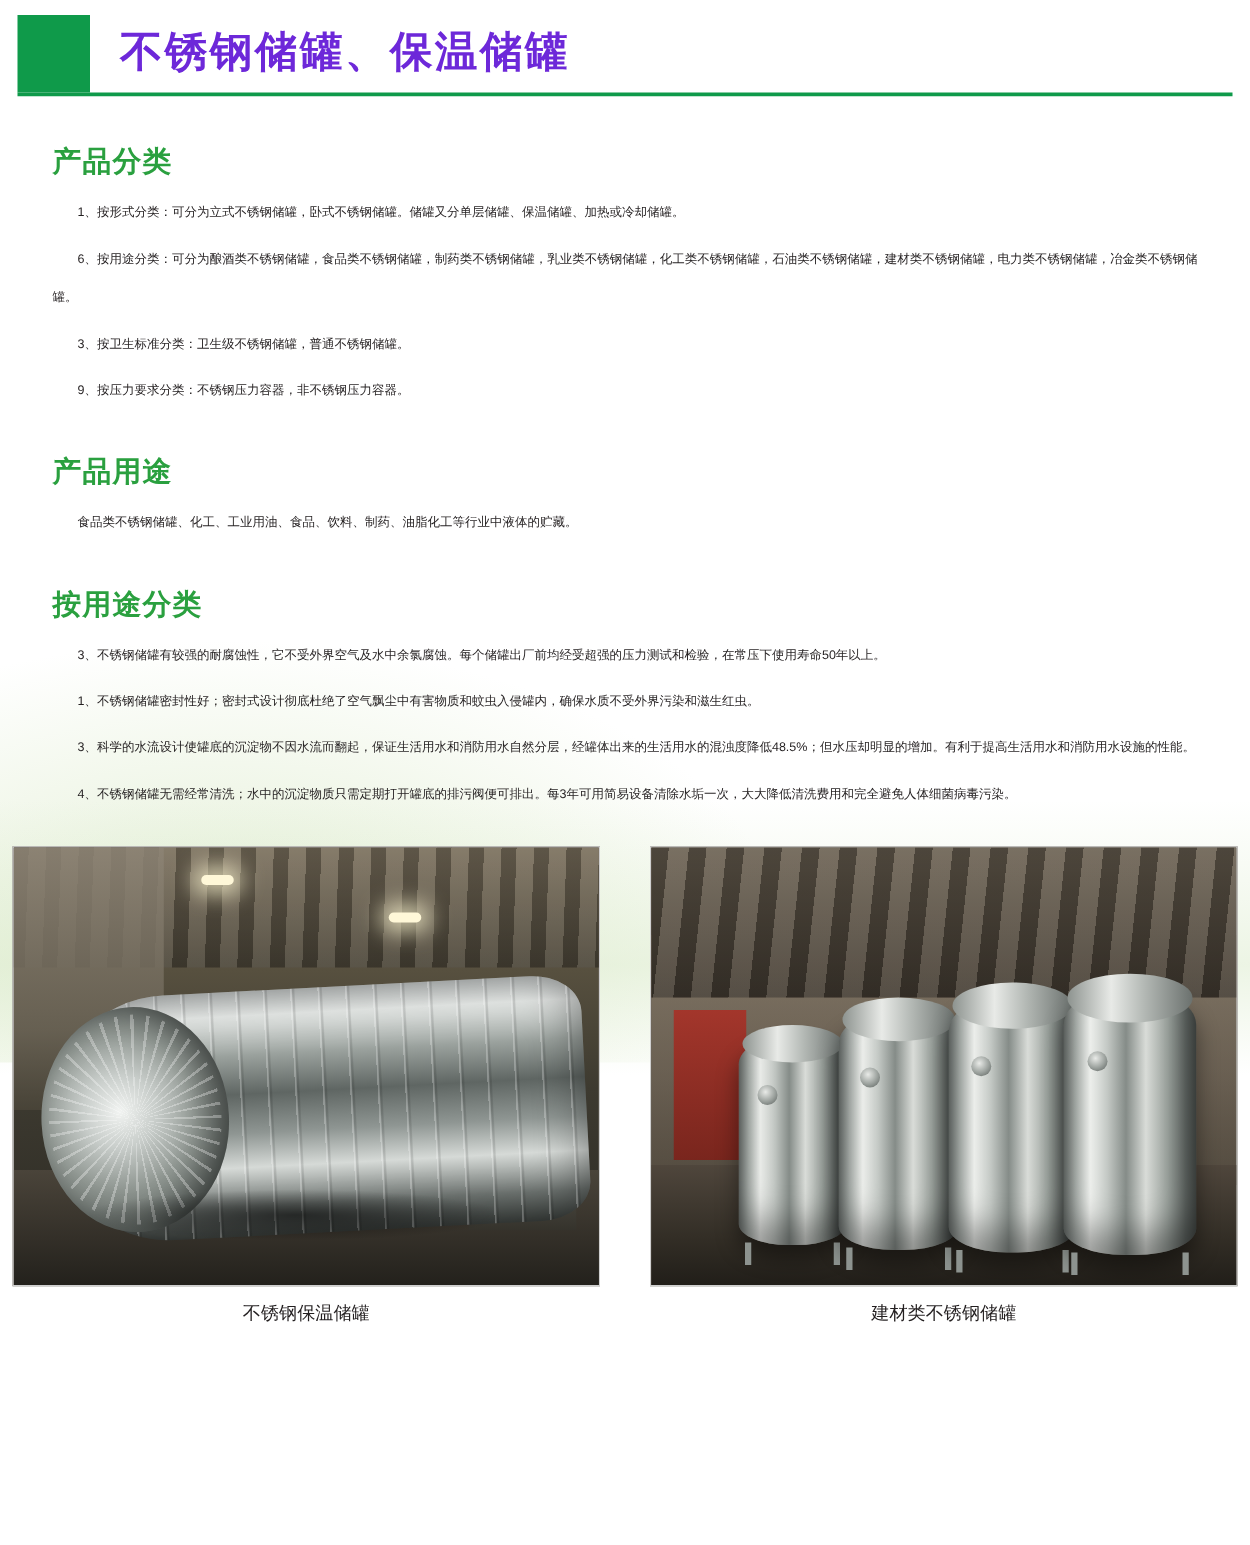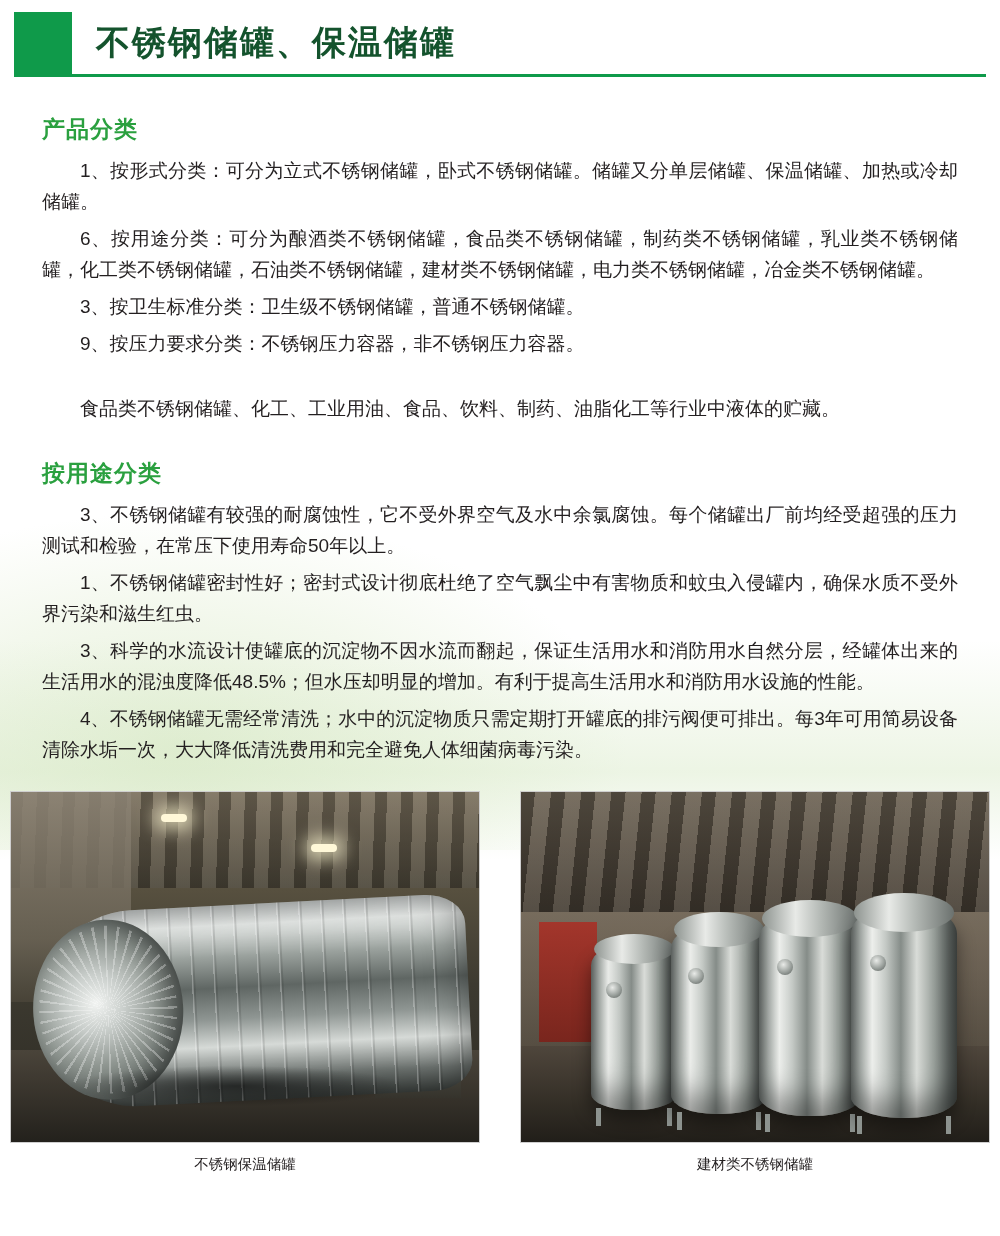"不锈钢储罐、保温储罐" .header-title { color: #14532d -> #6d28d9 }
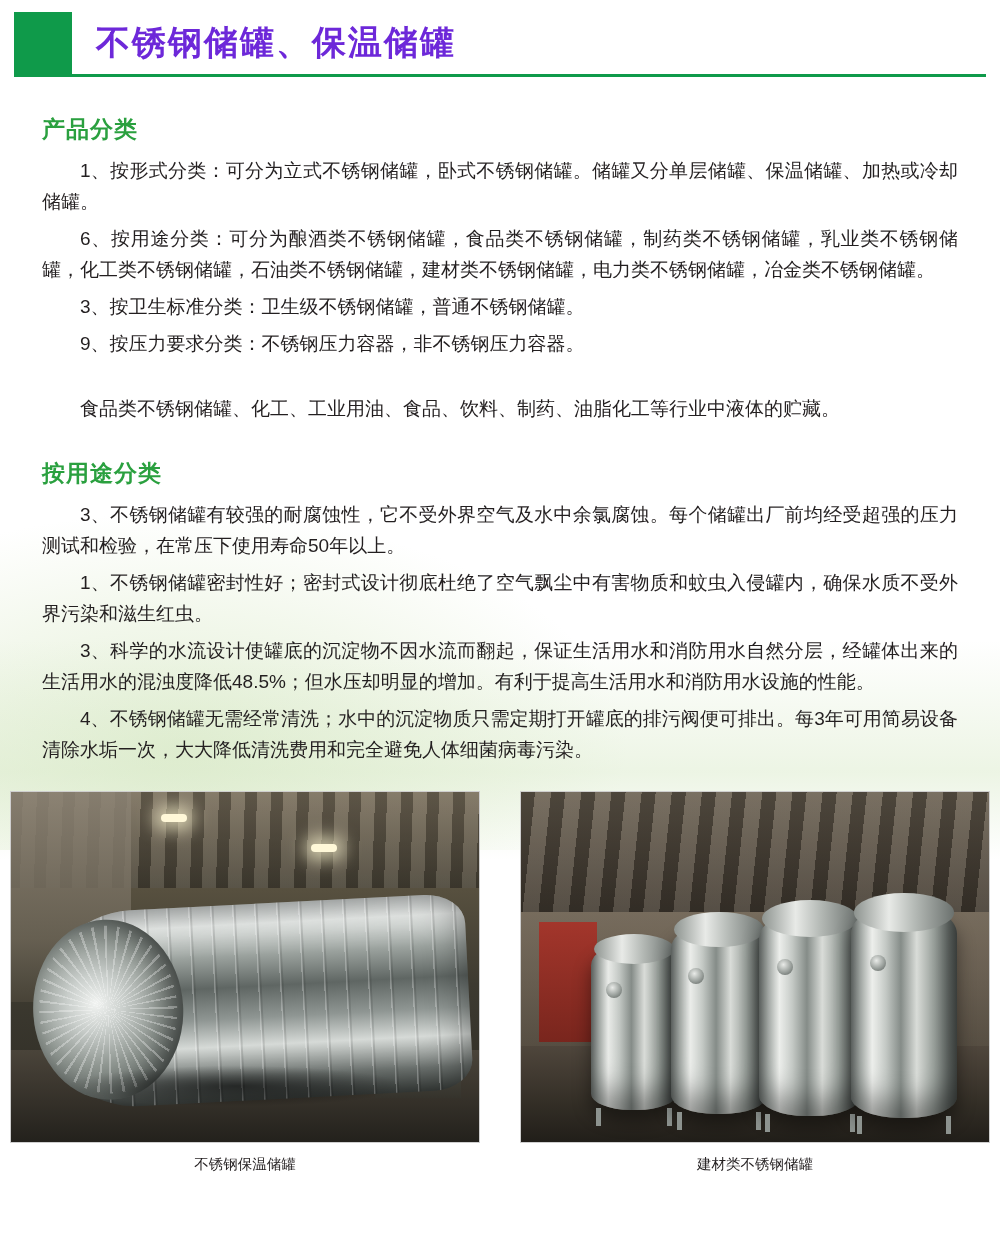"1、按形式分类：可分为立式不锈钢储罐，卧式不锈钢储罐。储罐又分单层储罐、保温储罐" p.para { font-size: 19px -> 10px }
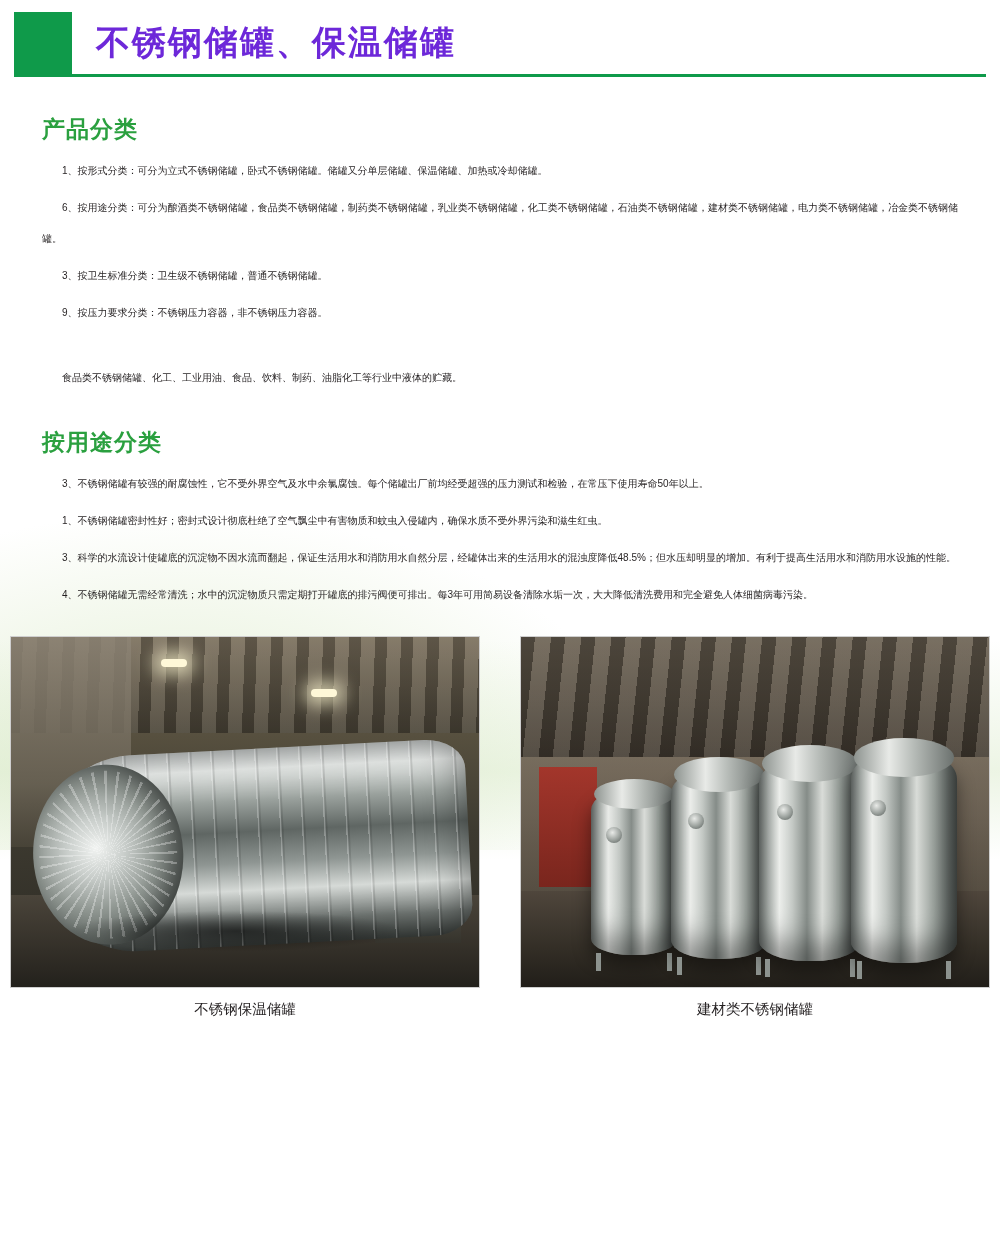"产品用途" h2.section-title { html: none -> <h2>产品用途</h2> }
